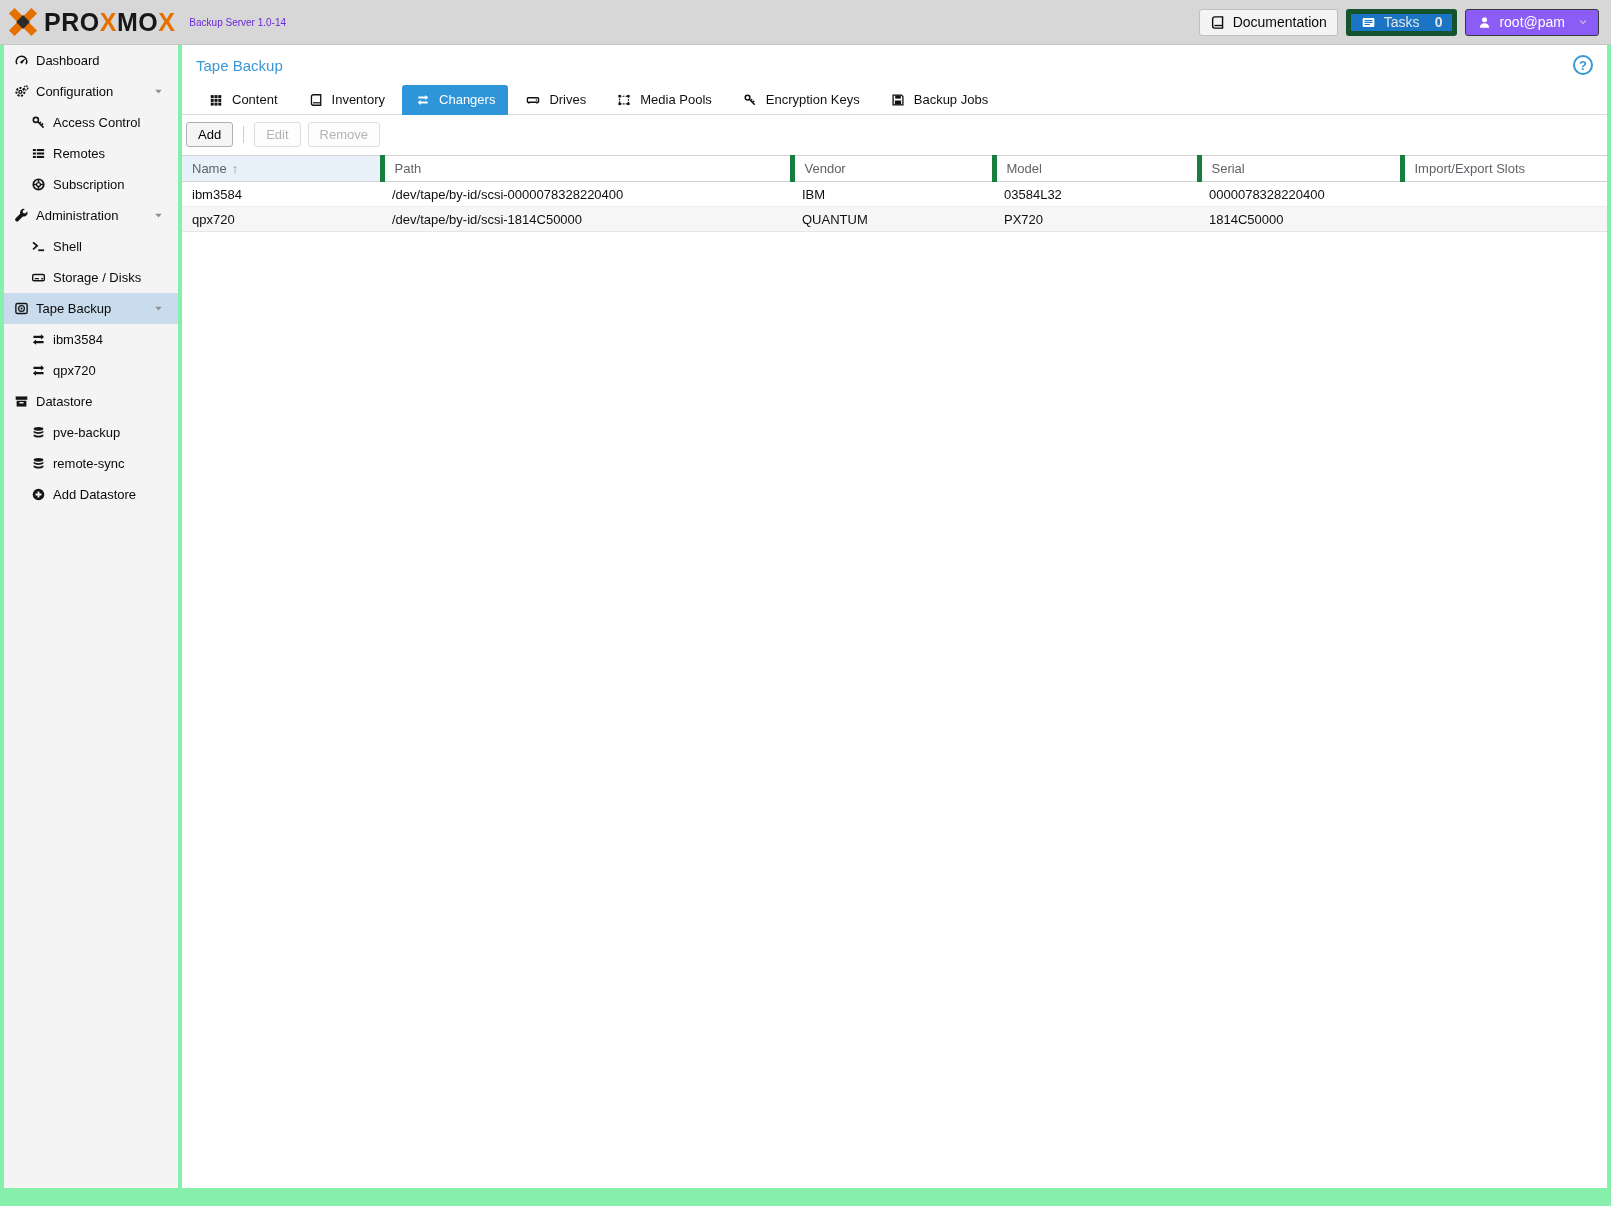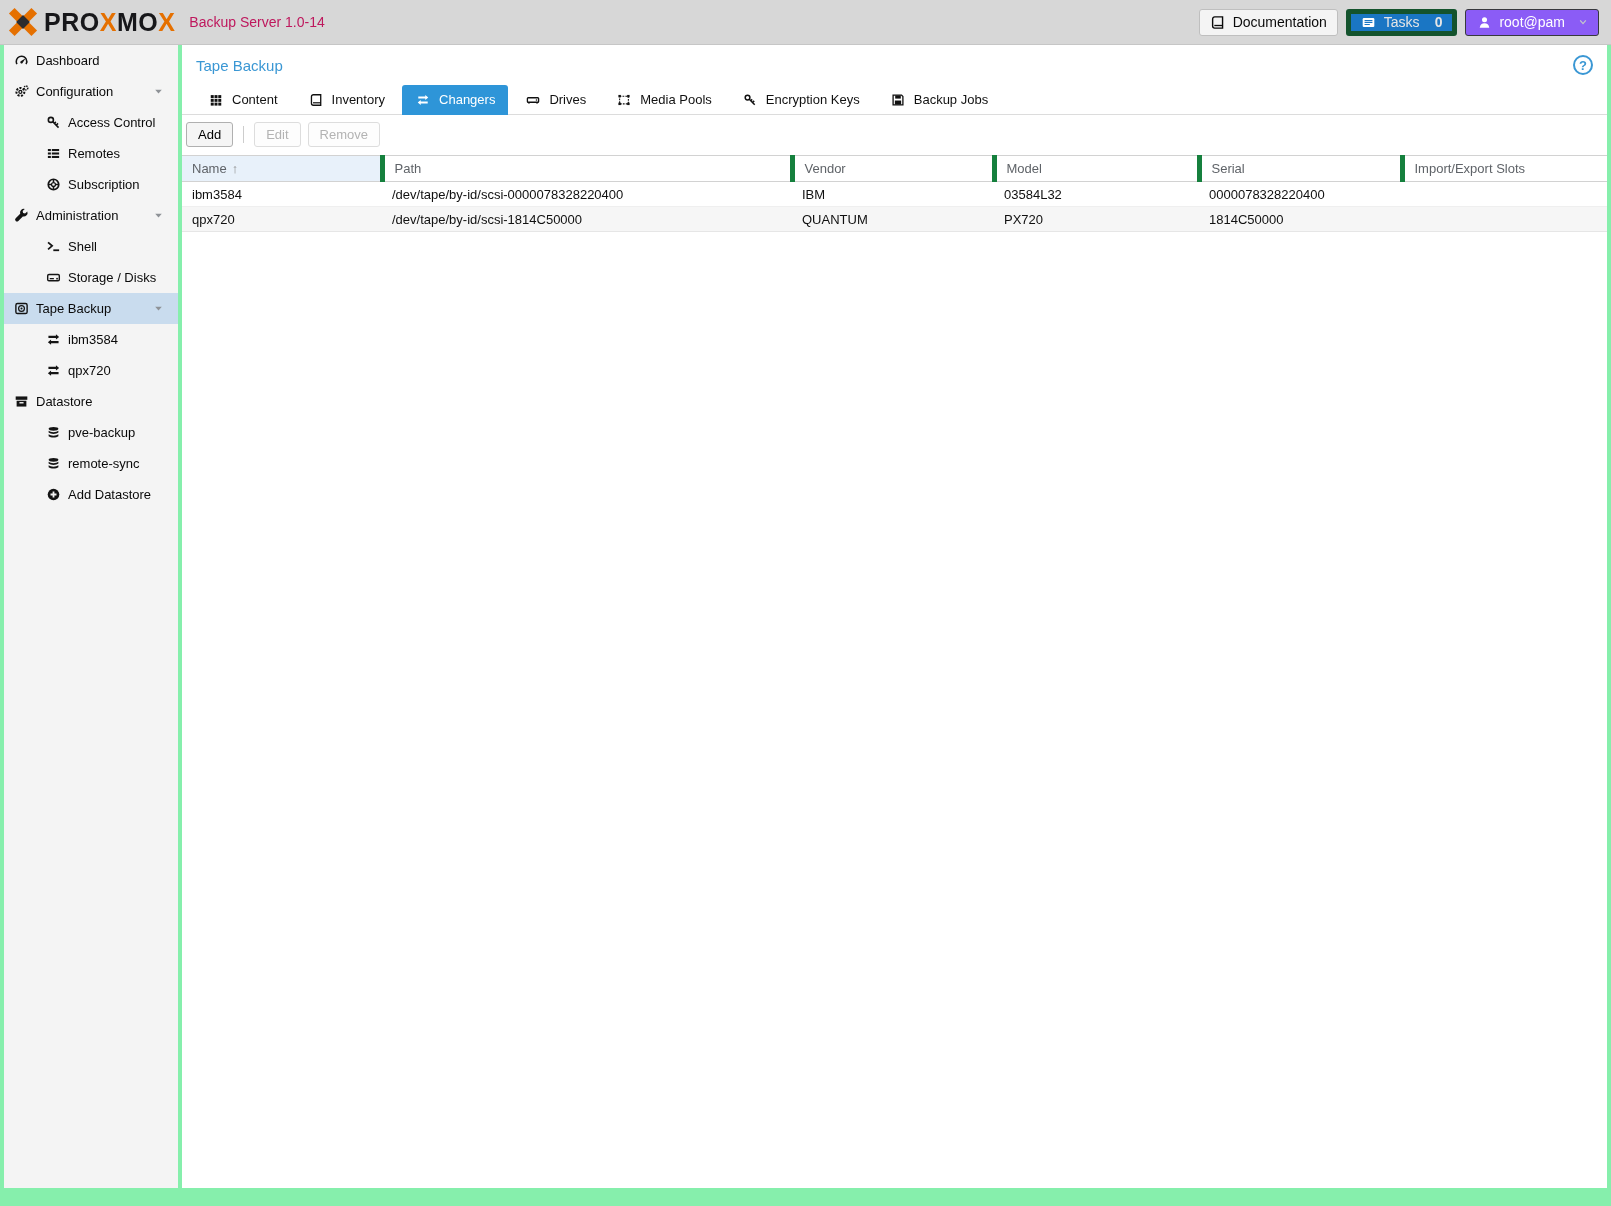"Backup Server 1.0-14" .product-title { color: #be185d -> #6d28d9; font-size: 14px -> 10px }
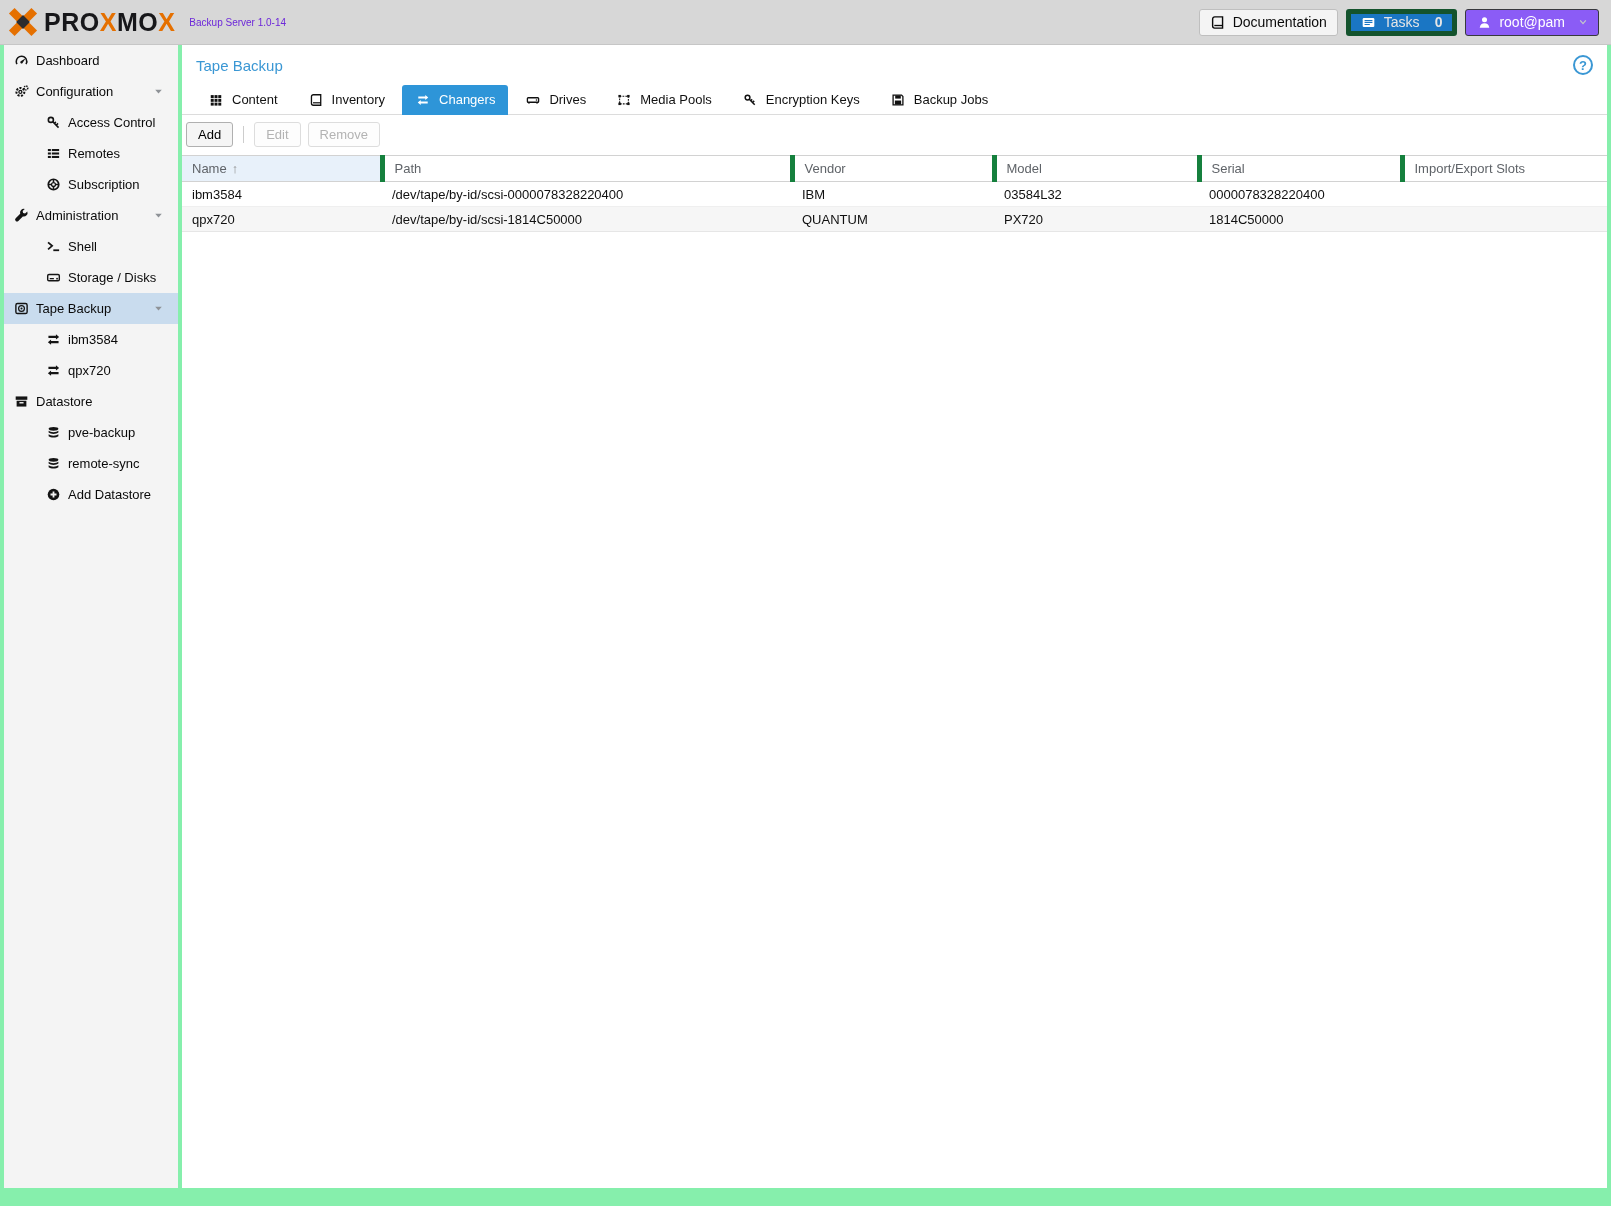"Access Control" .nav-item.lvl1 { padding-left: 41px -> 26px }
